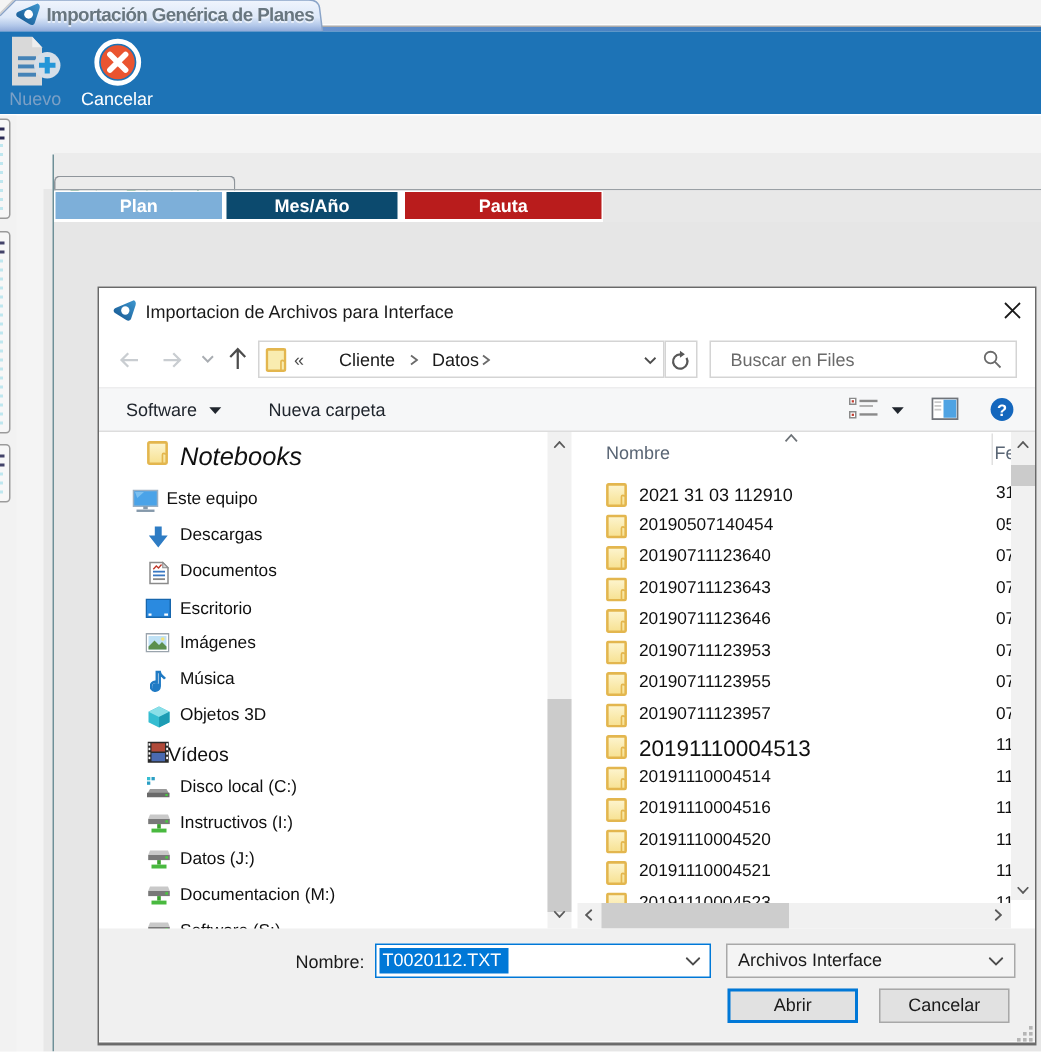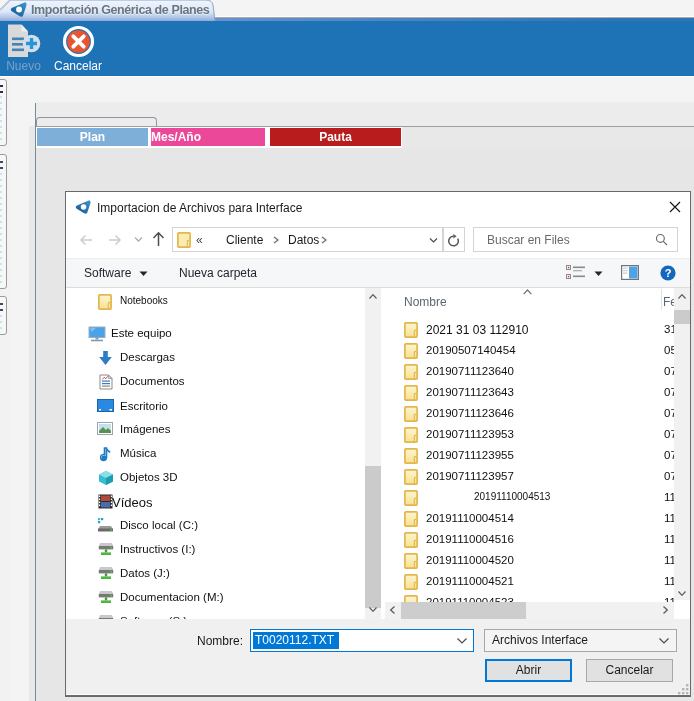"Mes/Año" div.abs { background: #ec4899 -> #0c4a6e; text-align: left -> center }
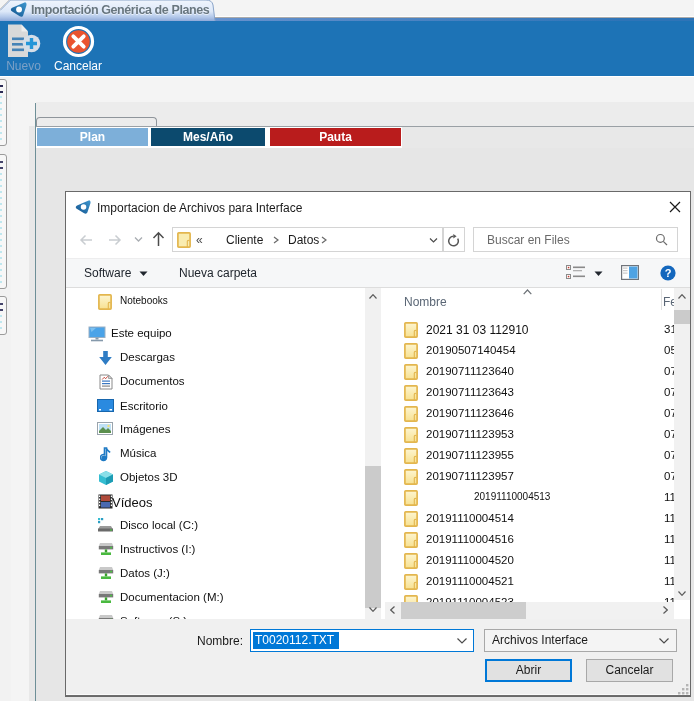"Notebooks" div.abs { font-size: 10px -> 17px; font-style: none -> italic }
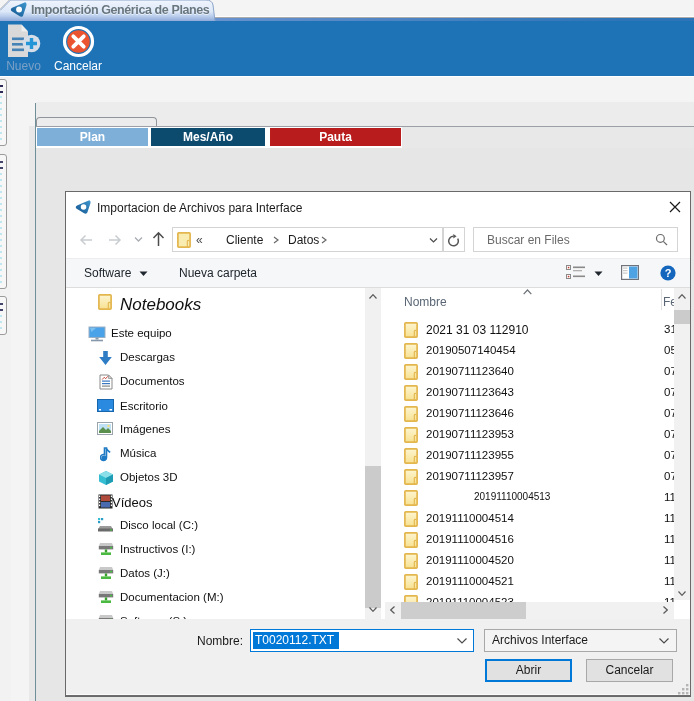"20191110004513" div.abs { font-size: 10px -> 15px; margin-left: 48px -> none }
